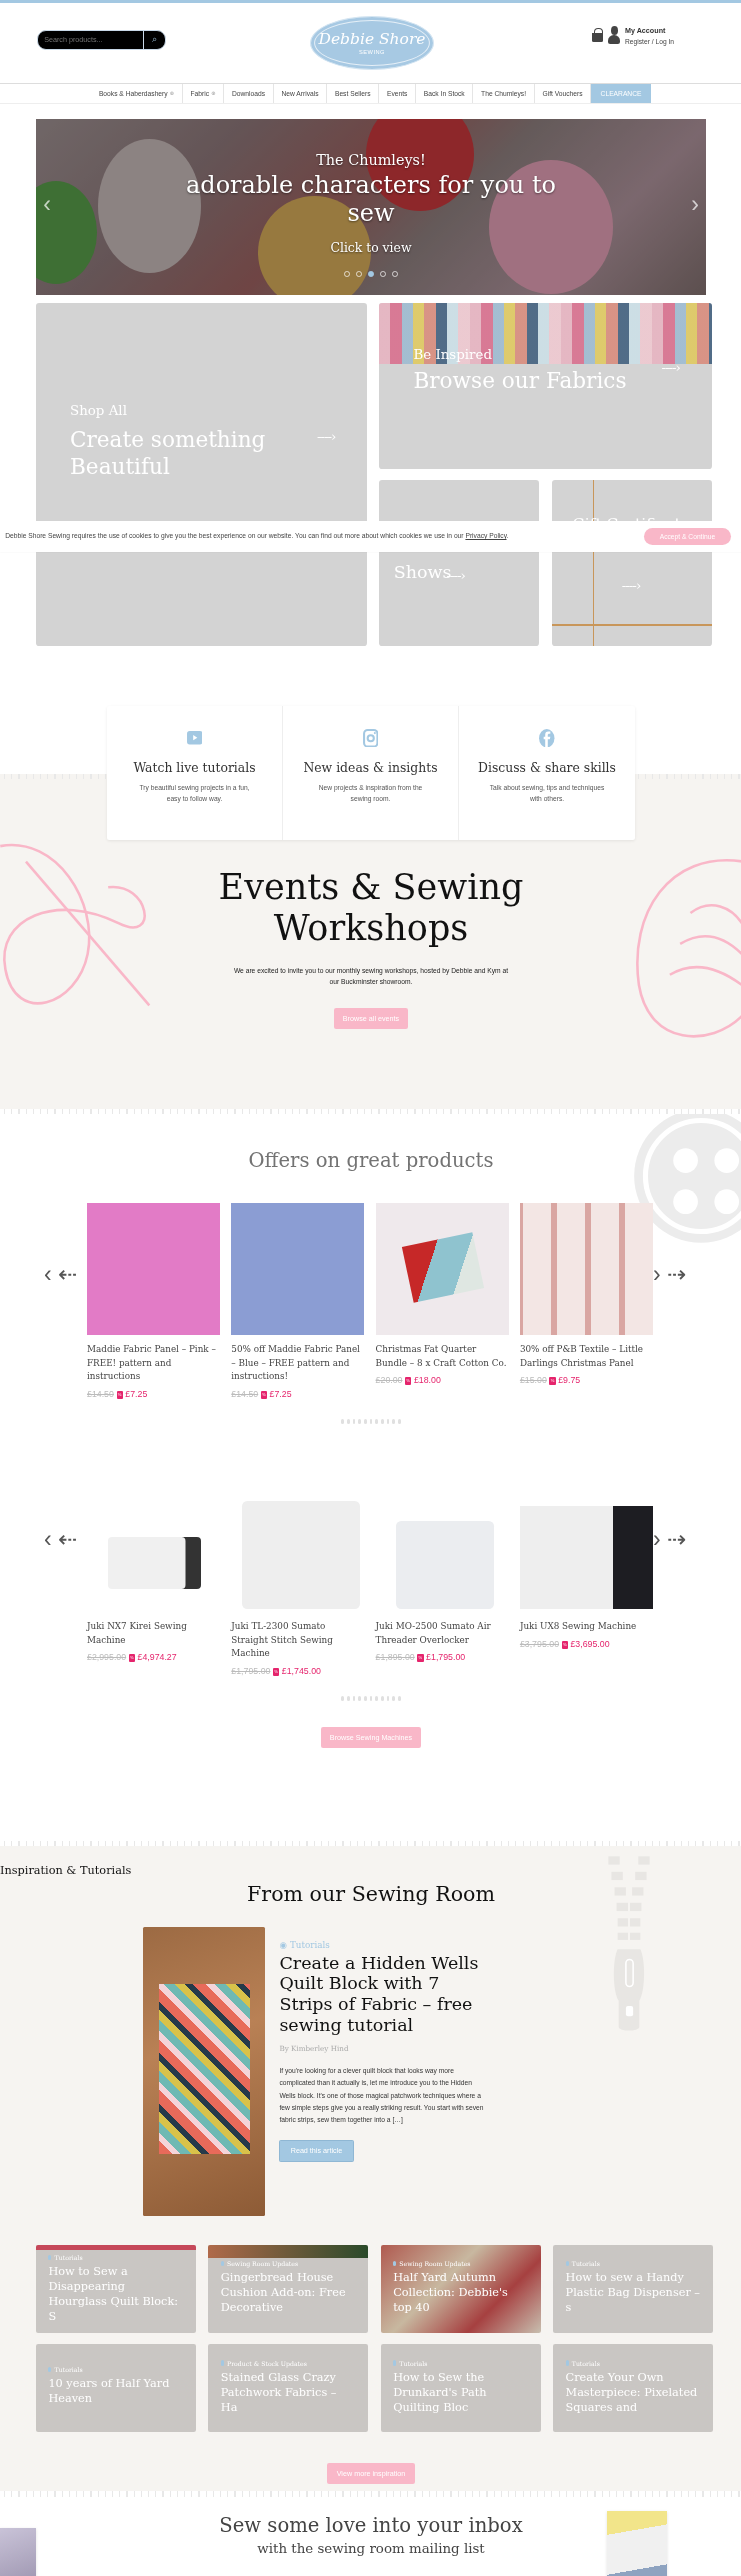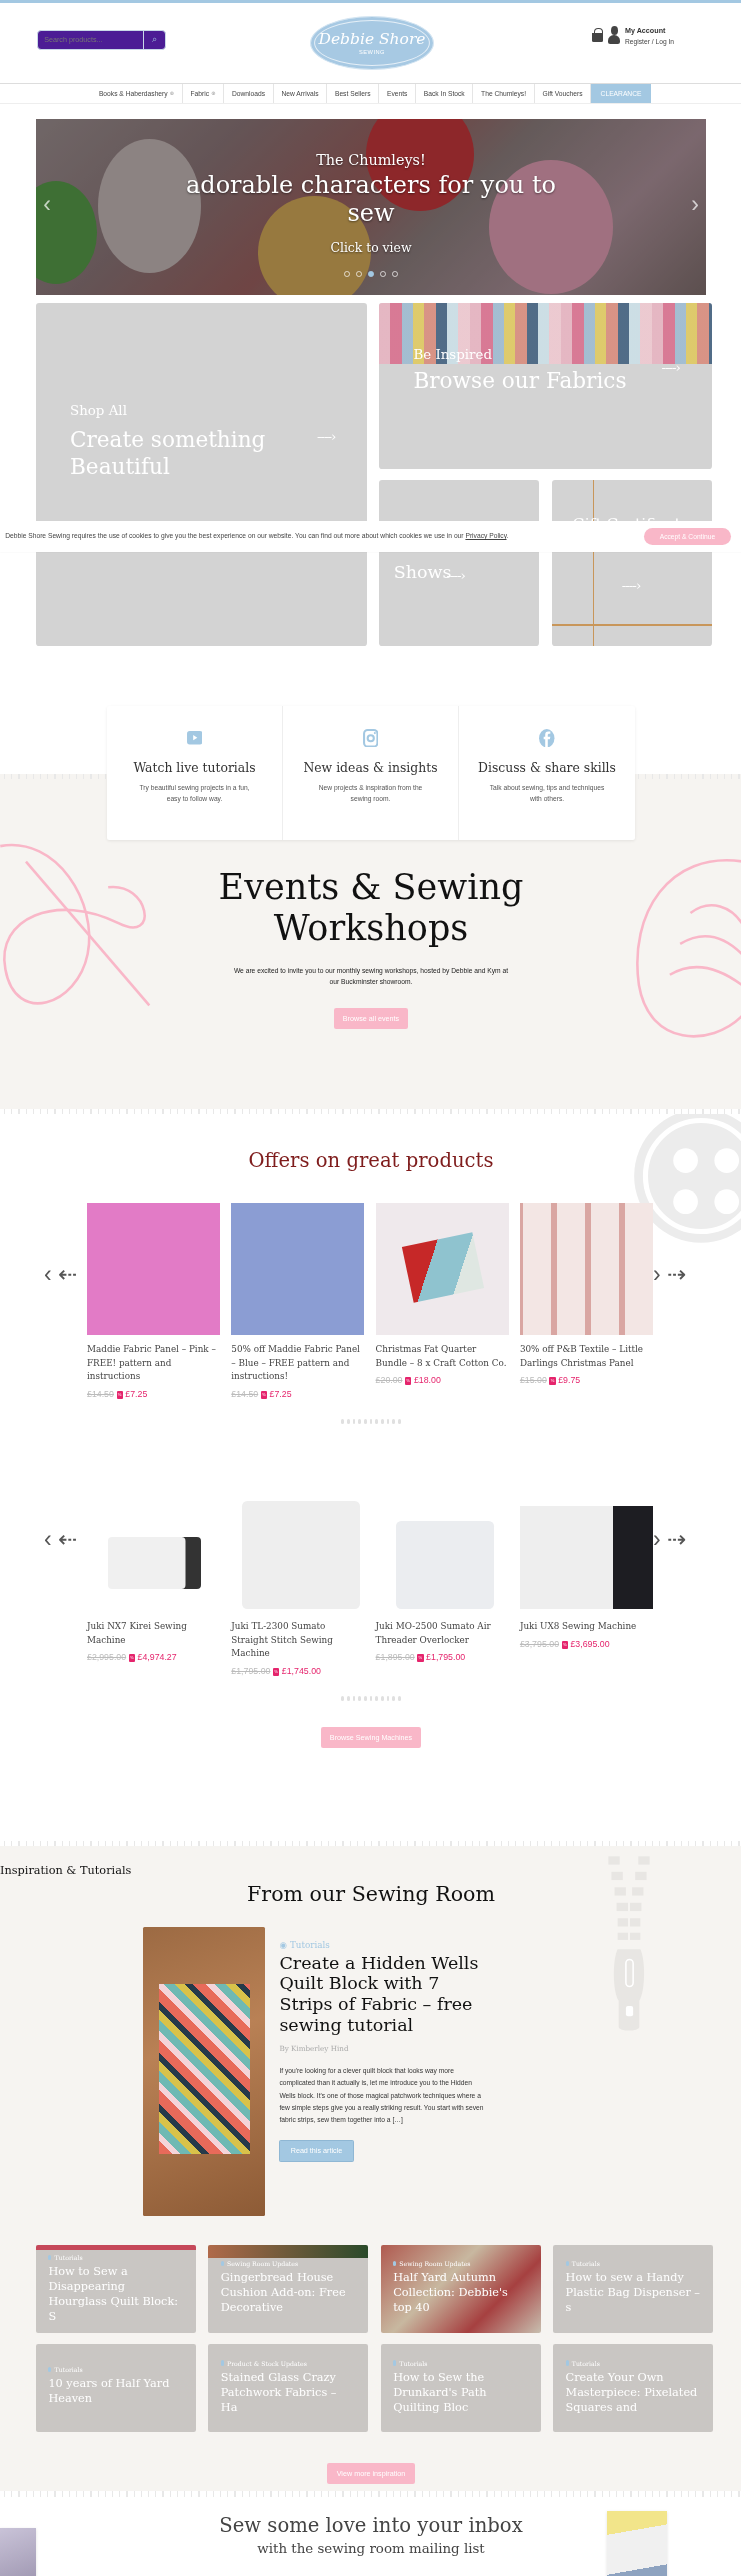"Search products..." .search { background: #4c1d95 -> #000000; border-radius: 4px -> 9px }
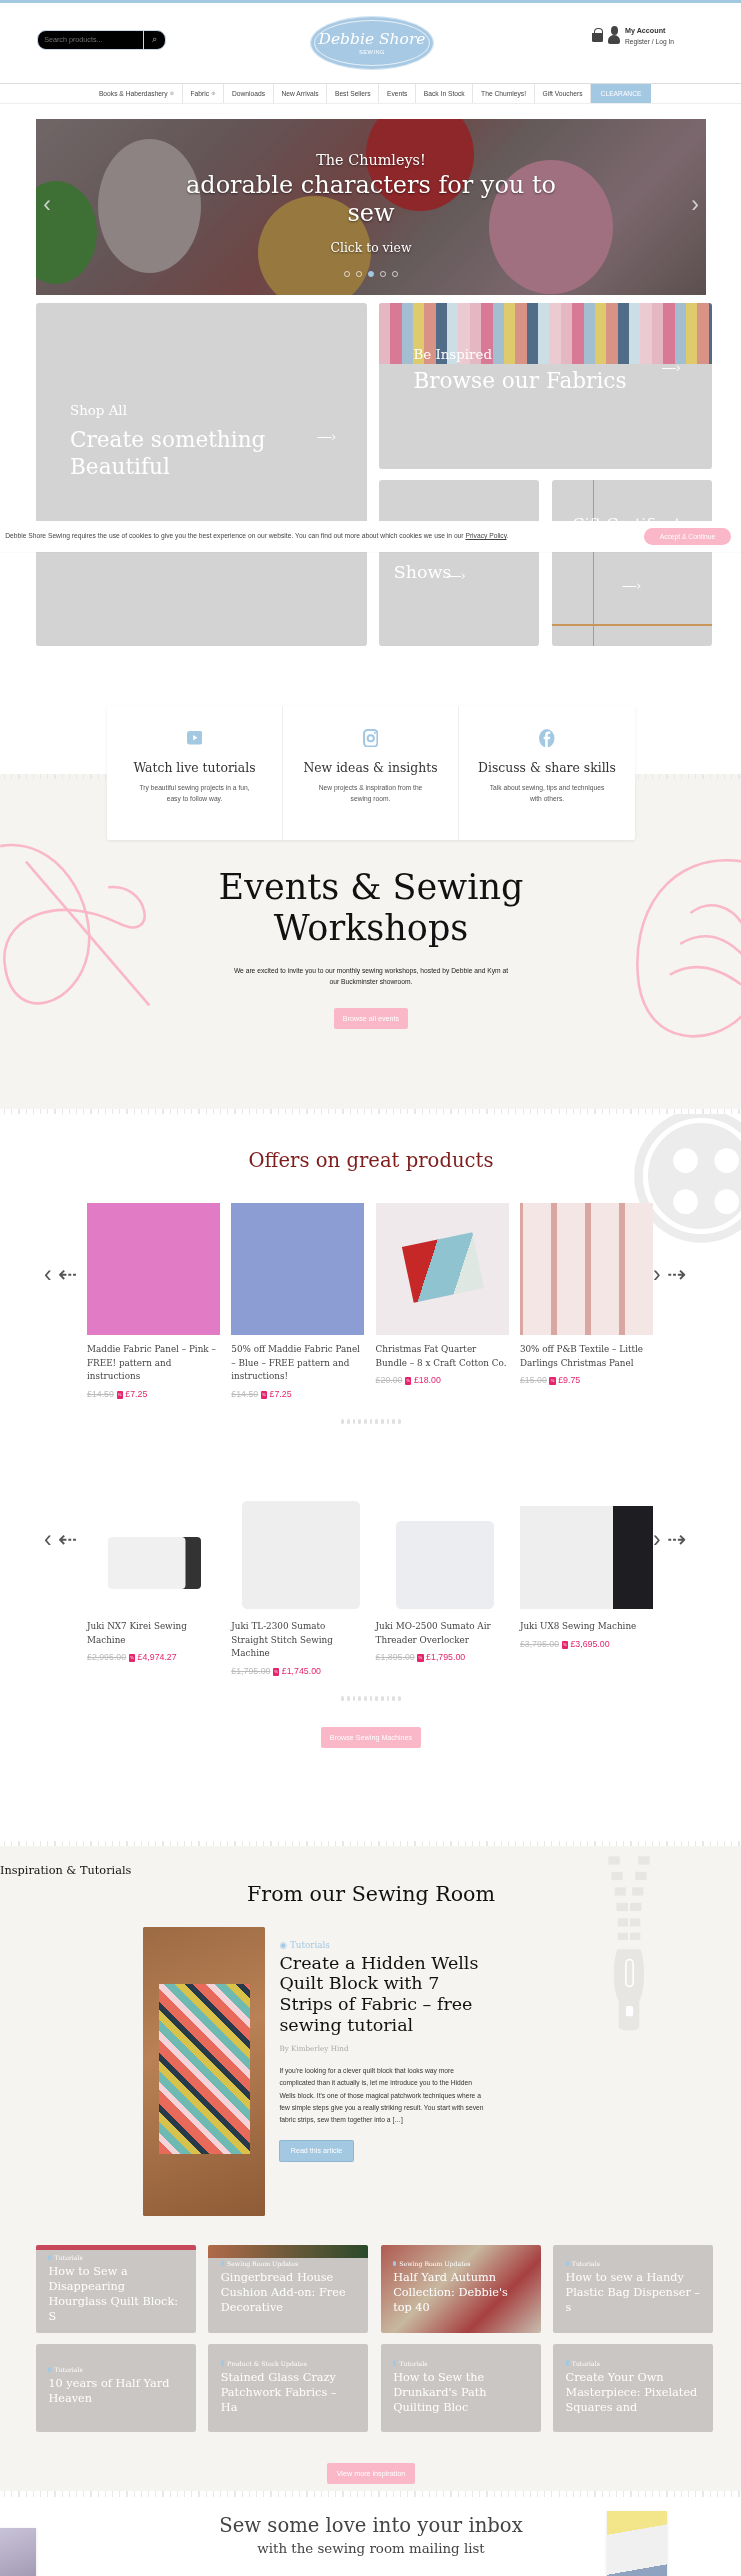"Offers on great products" .offers h2 { color: #7f1d1d -> #737373 }
